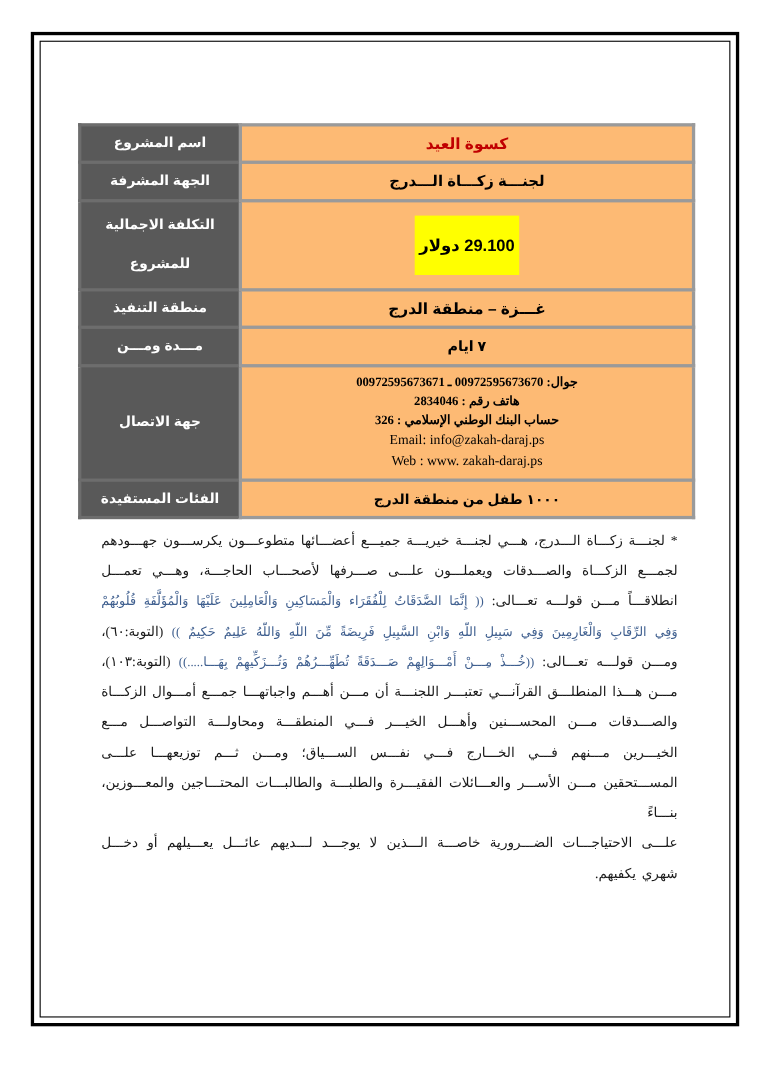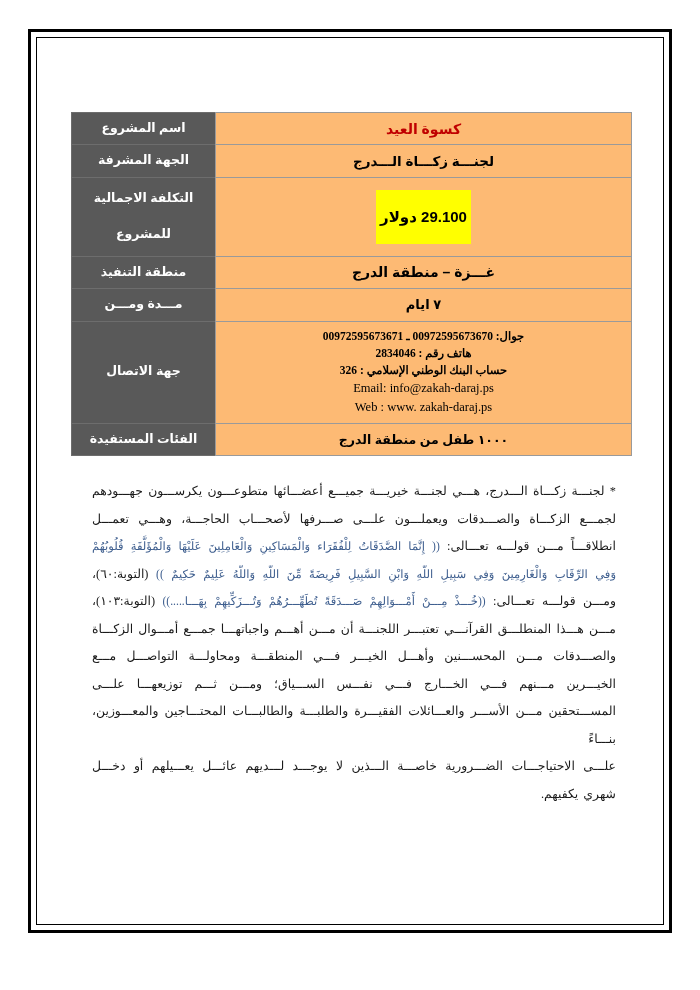"اسم المشروع" .project-table td { border: 1px solid #0ea5e9 -> 3px solid #0ea5e9 }
